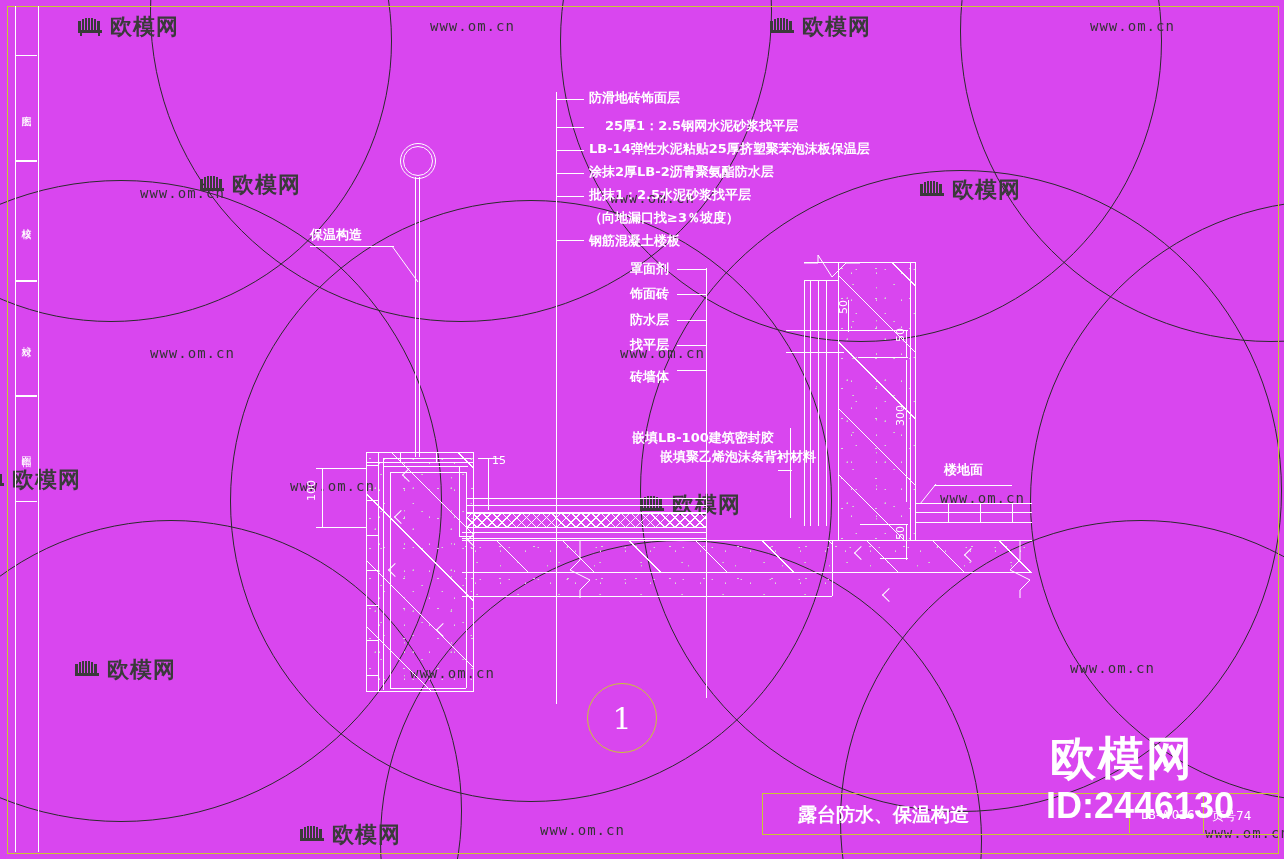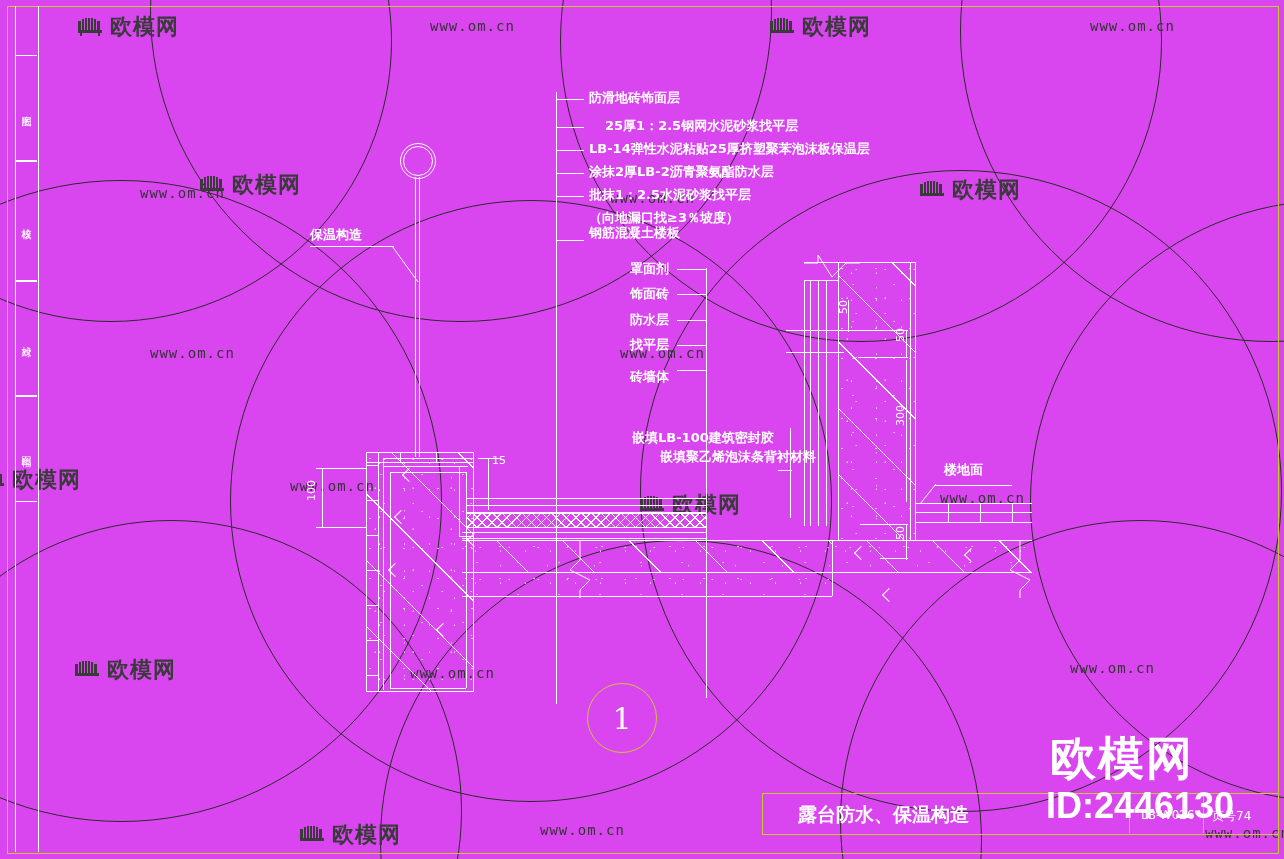"钢筋混凝土楼板" div.txt { top: 226px -> 234px }
